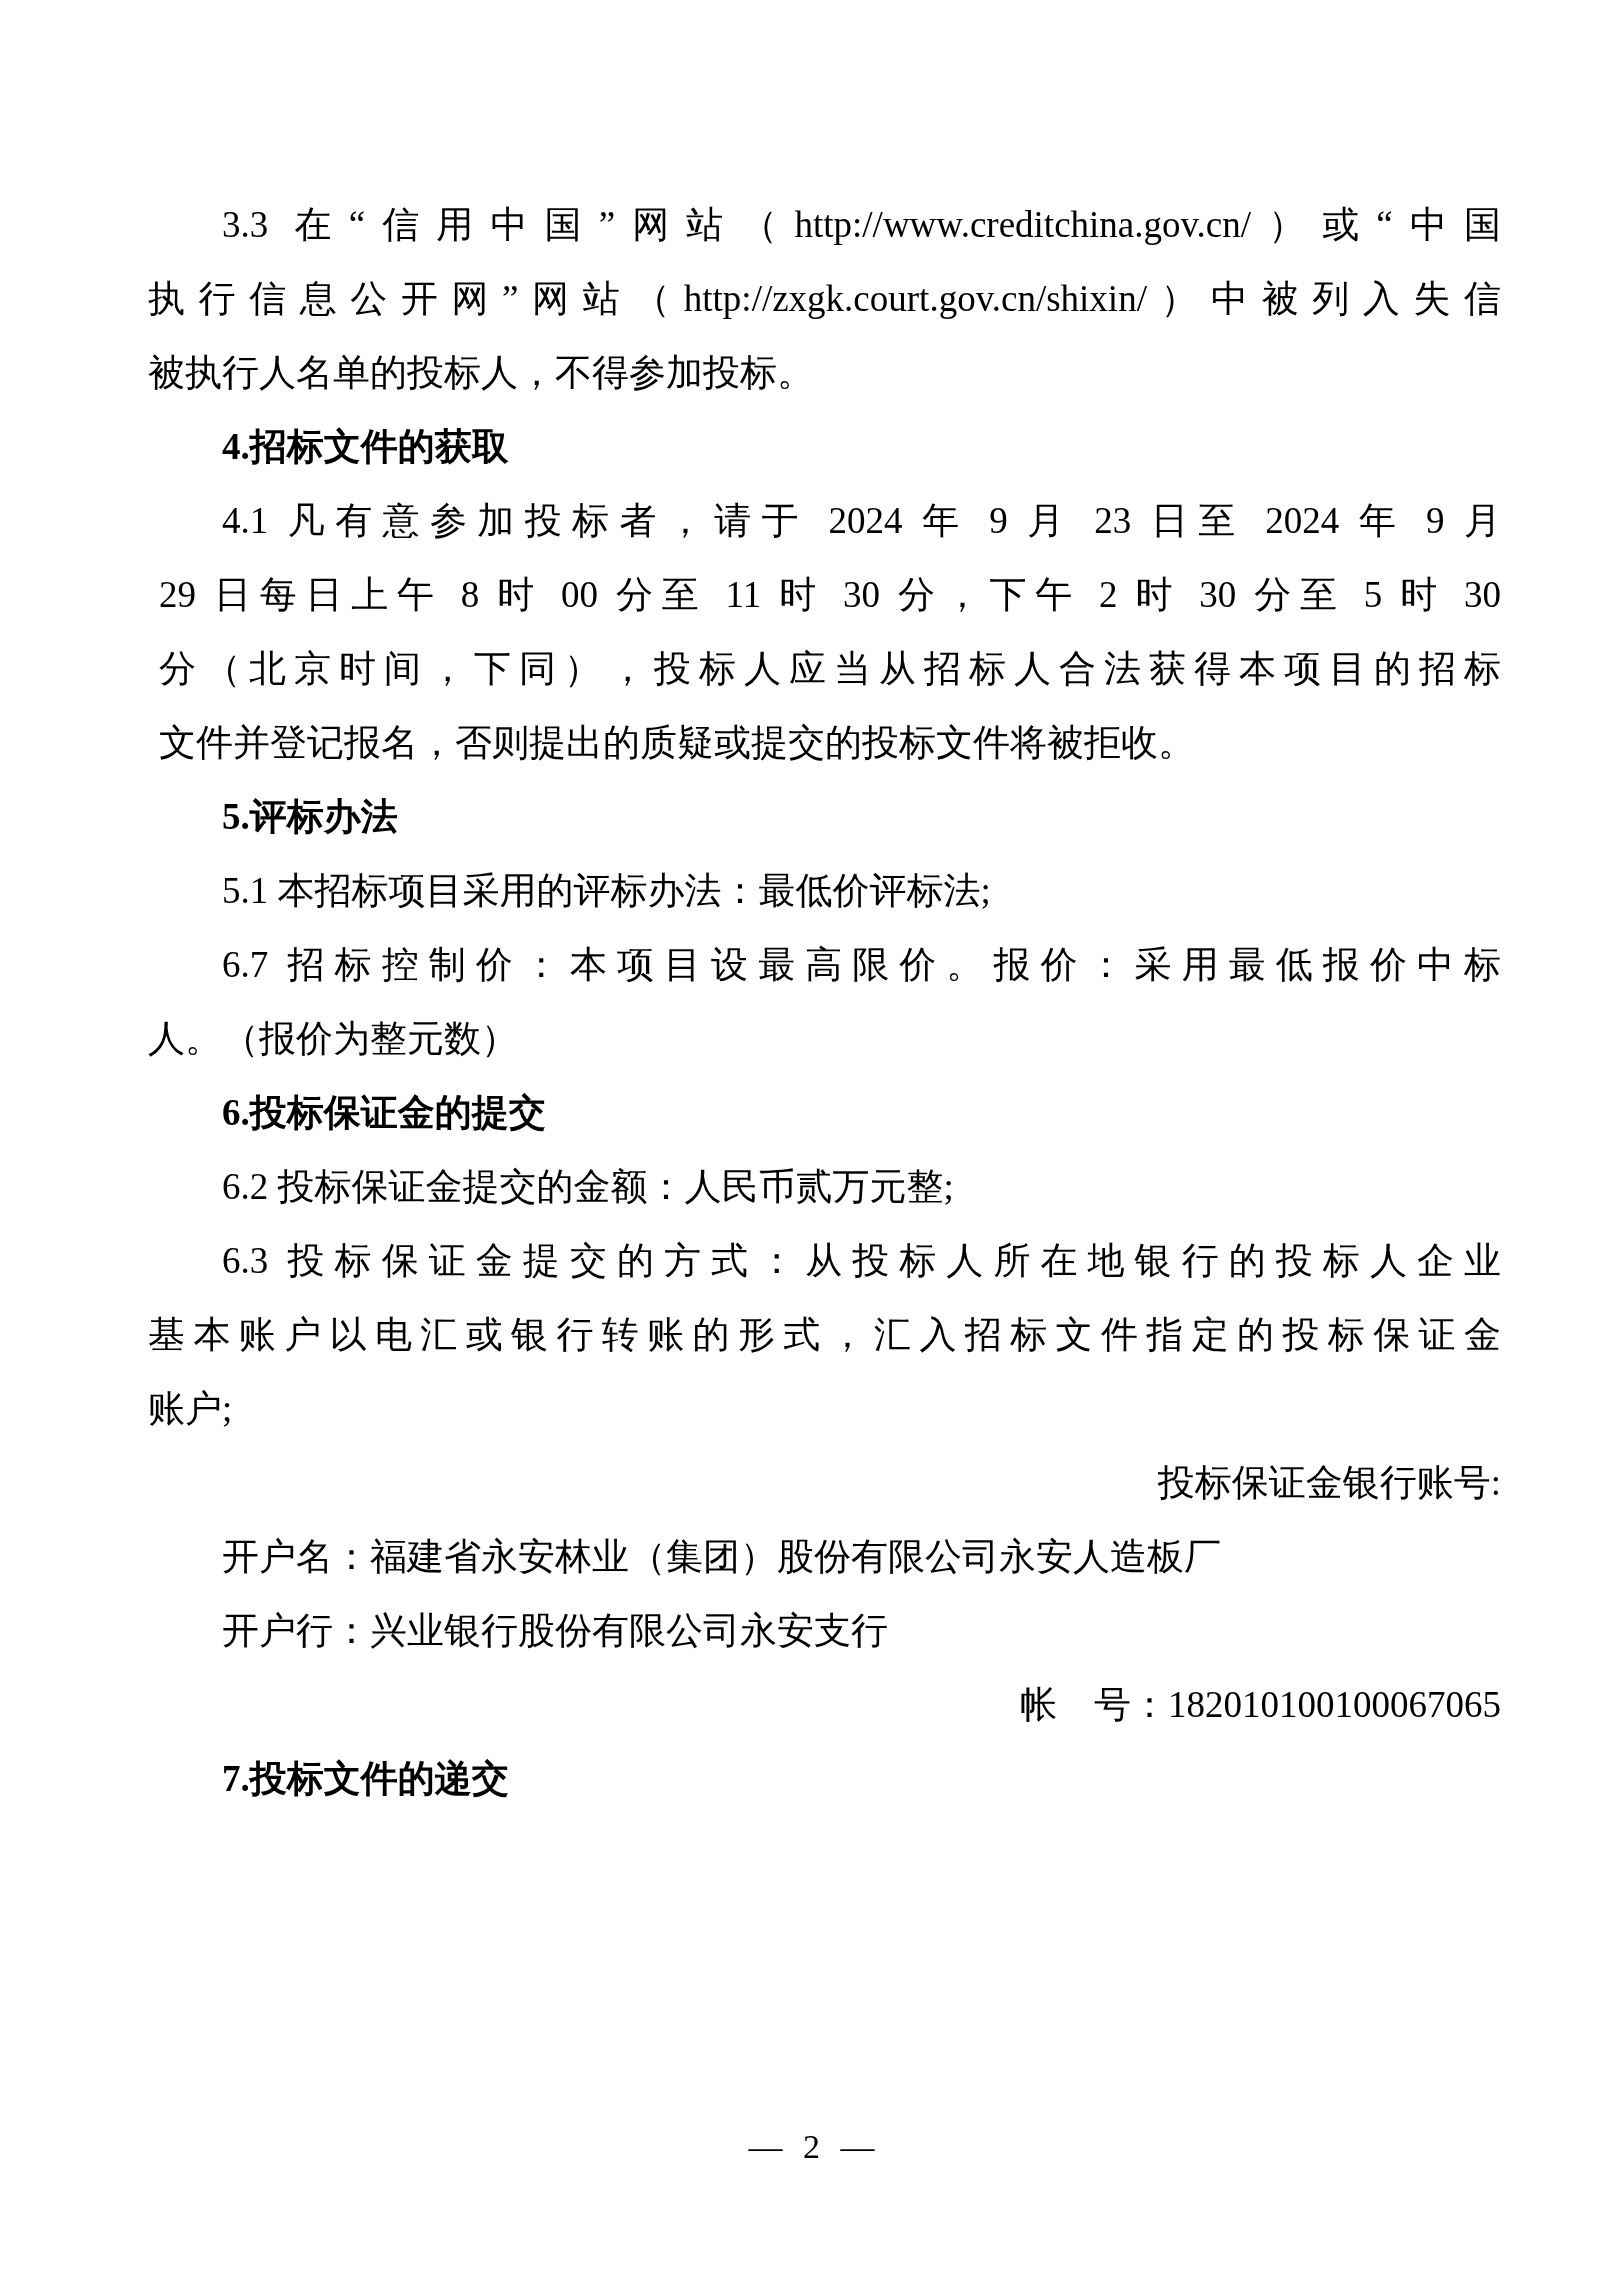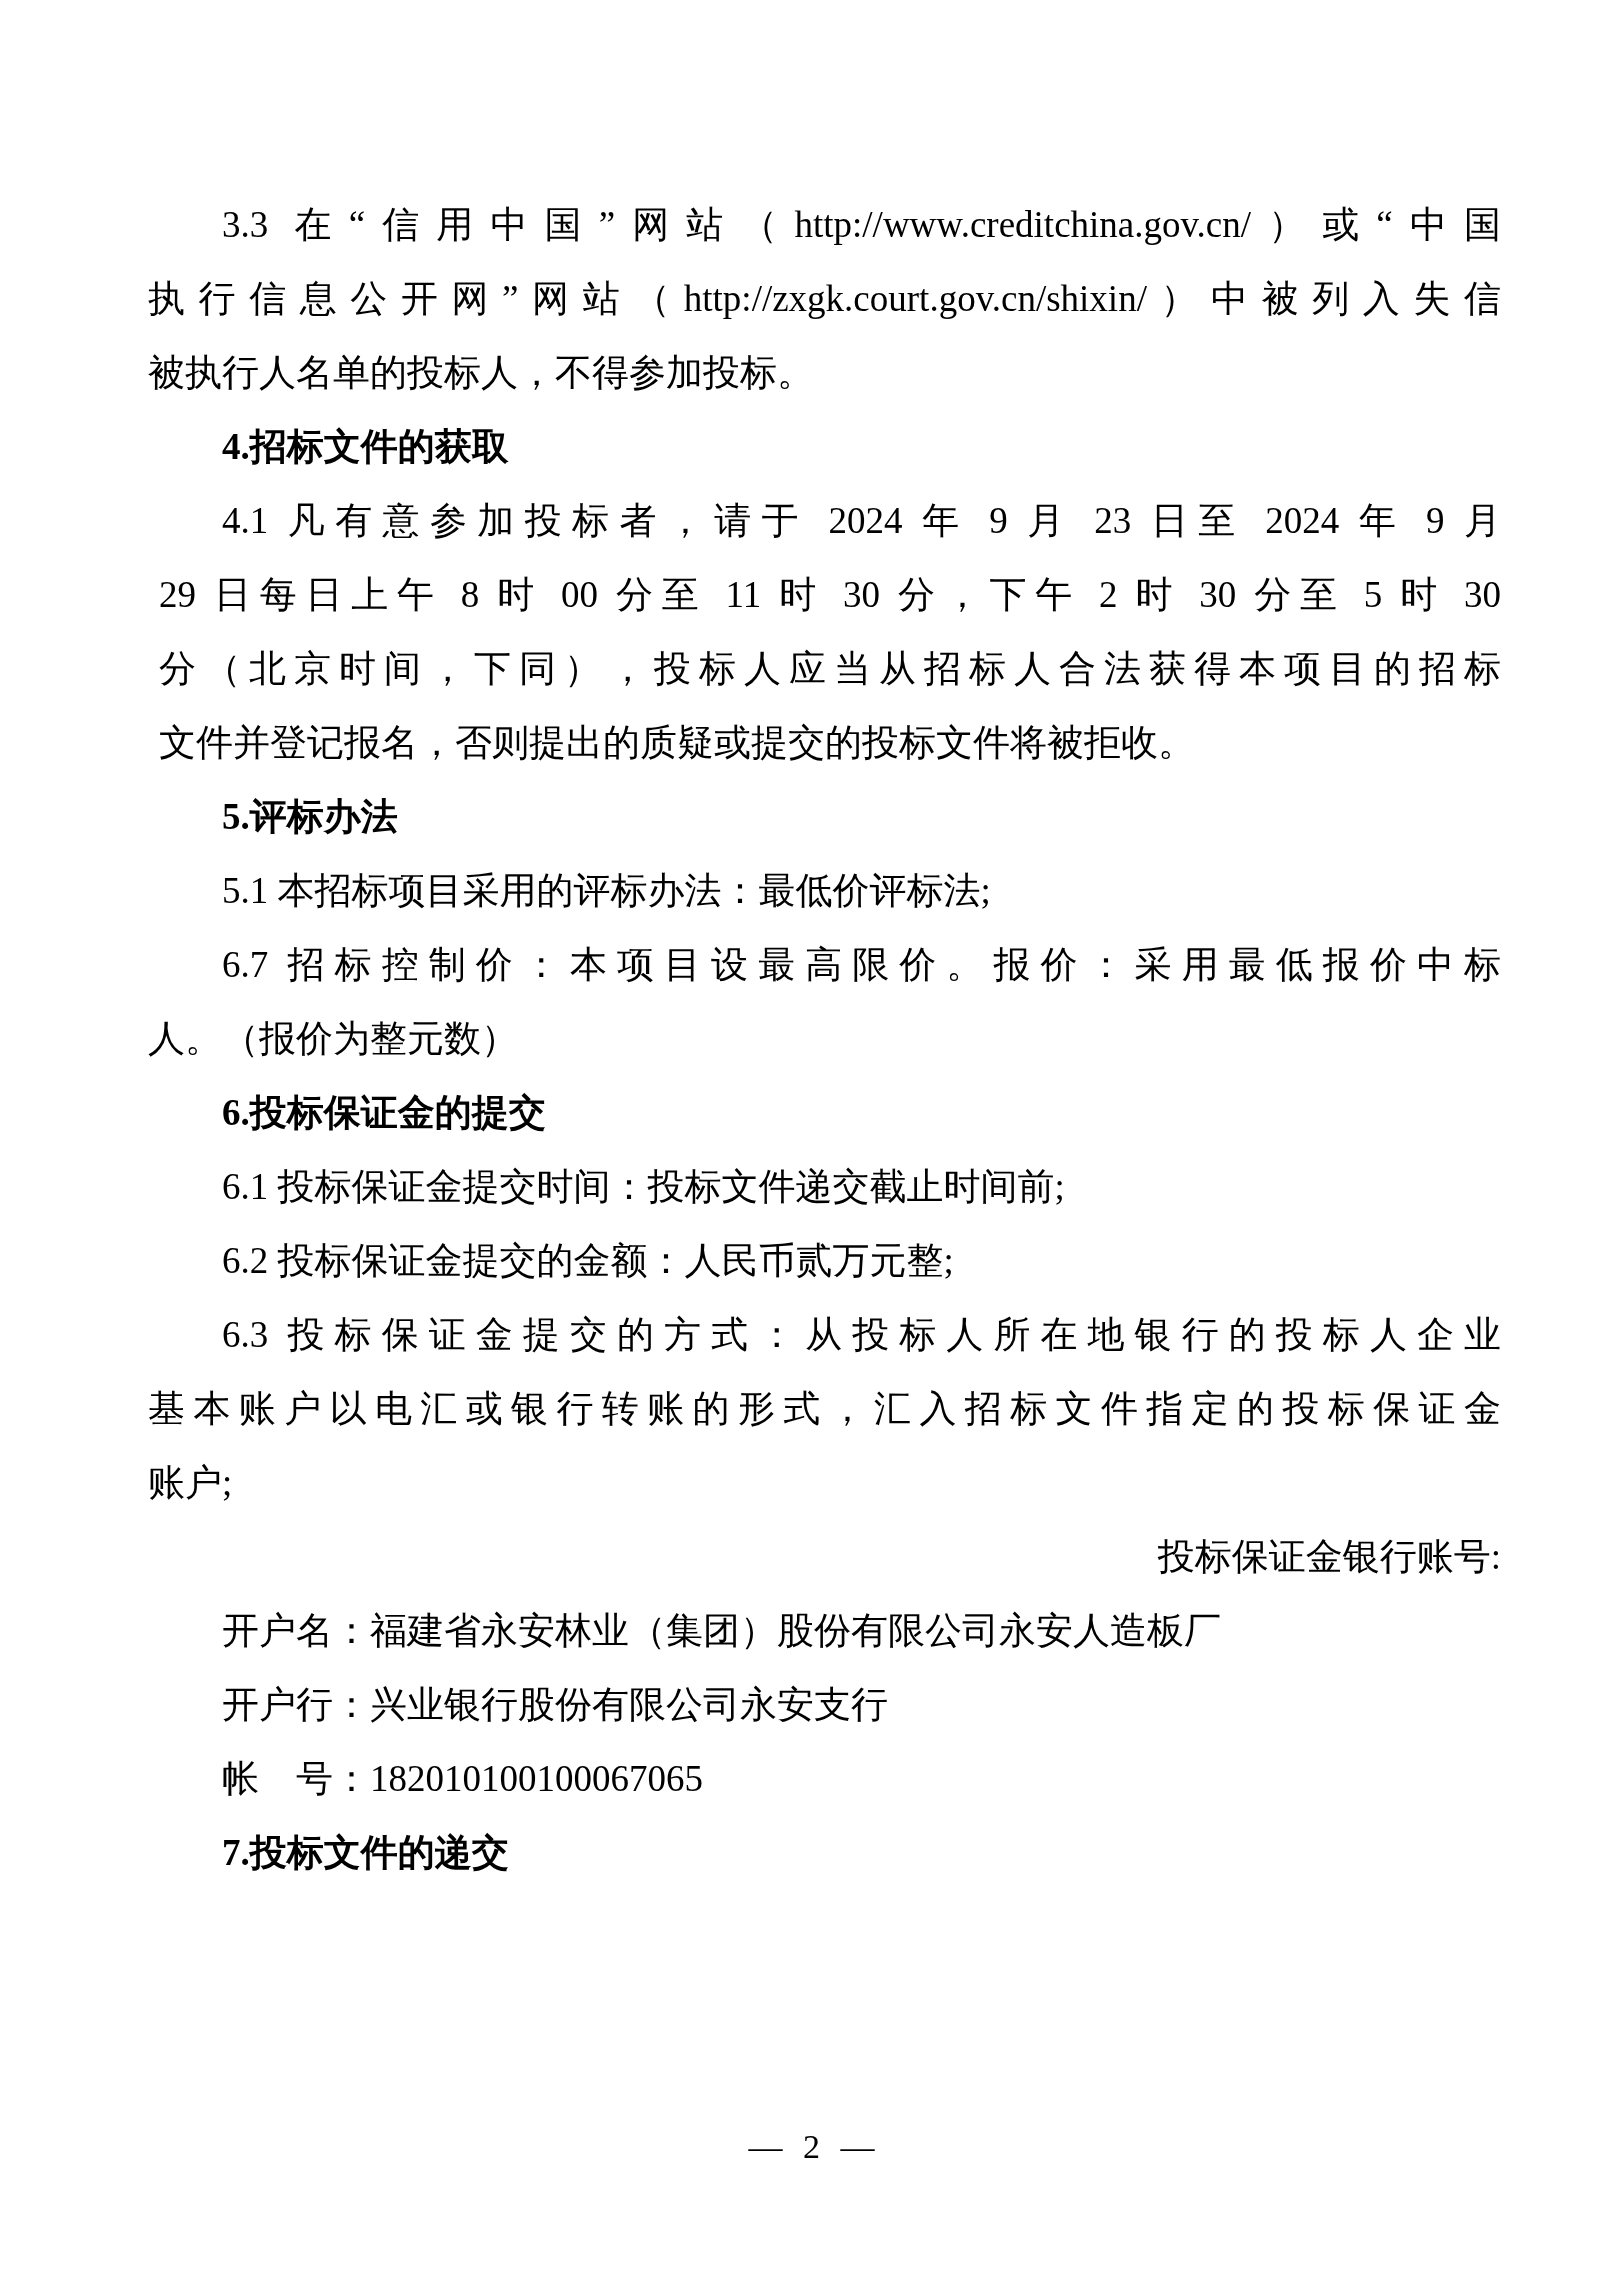"6.1 投标保证金提交时间：投标文件递交截止时间前;" div.line { html: <div>6.1 投标保证金提交时间：投标文件递交截止时间前;</div> -> none }
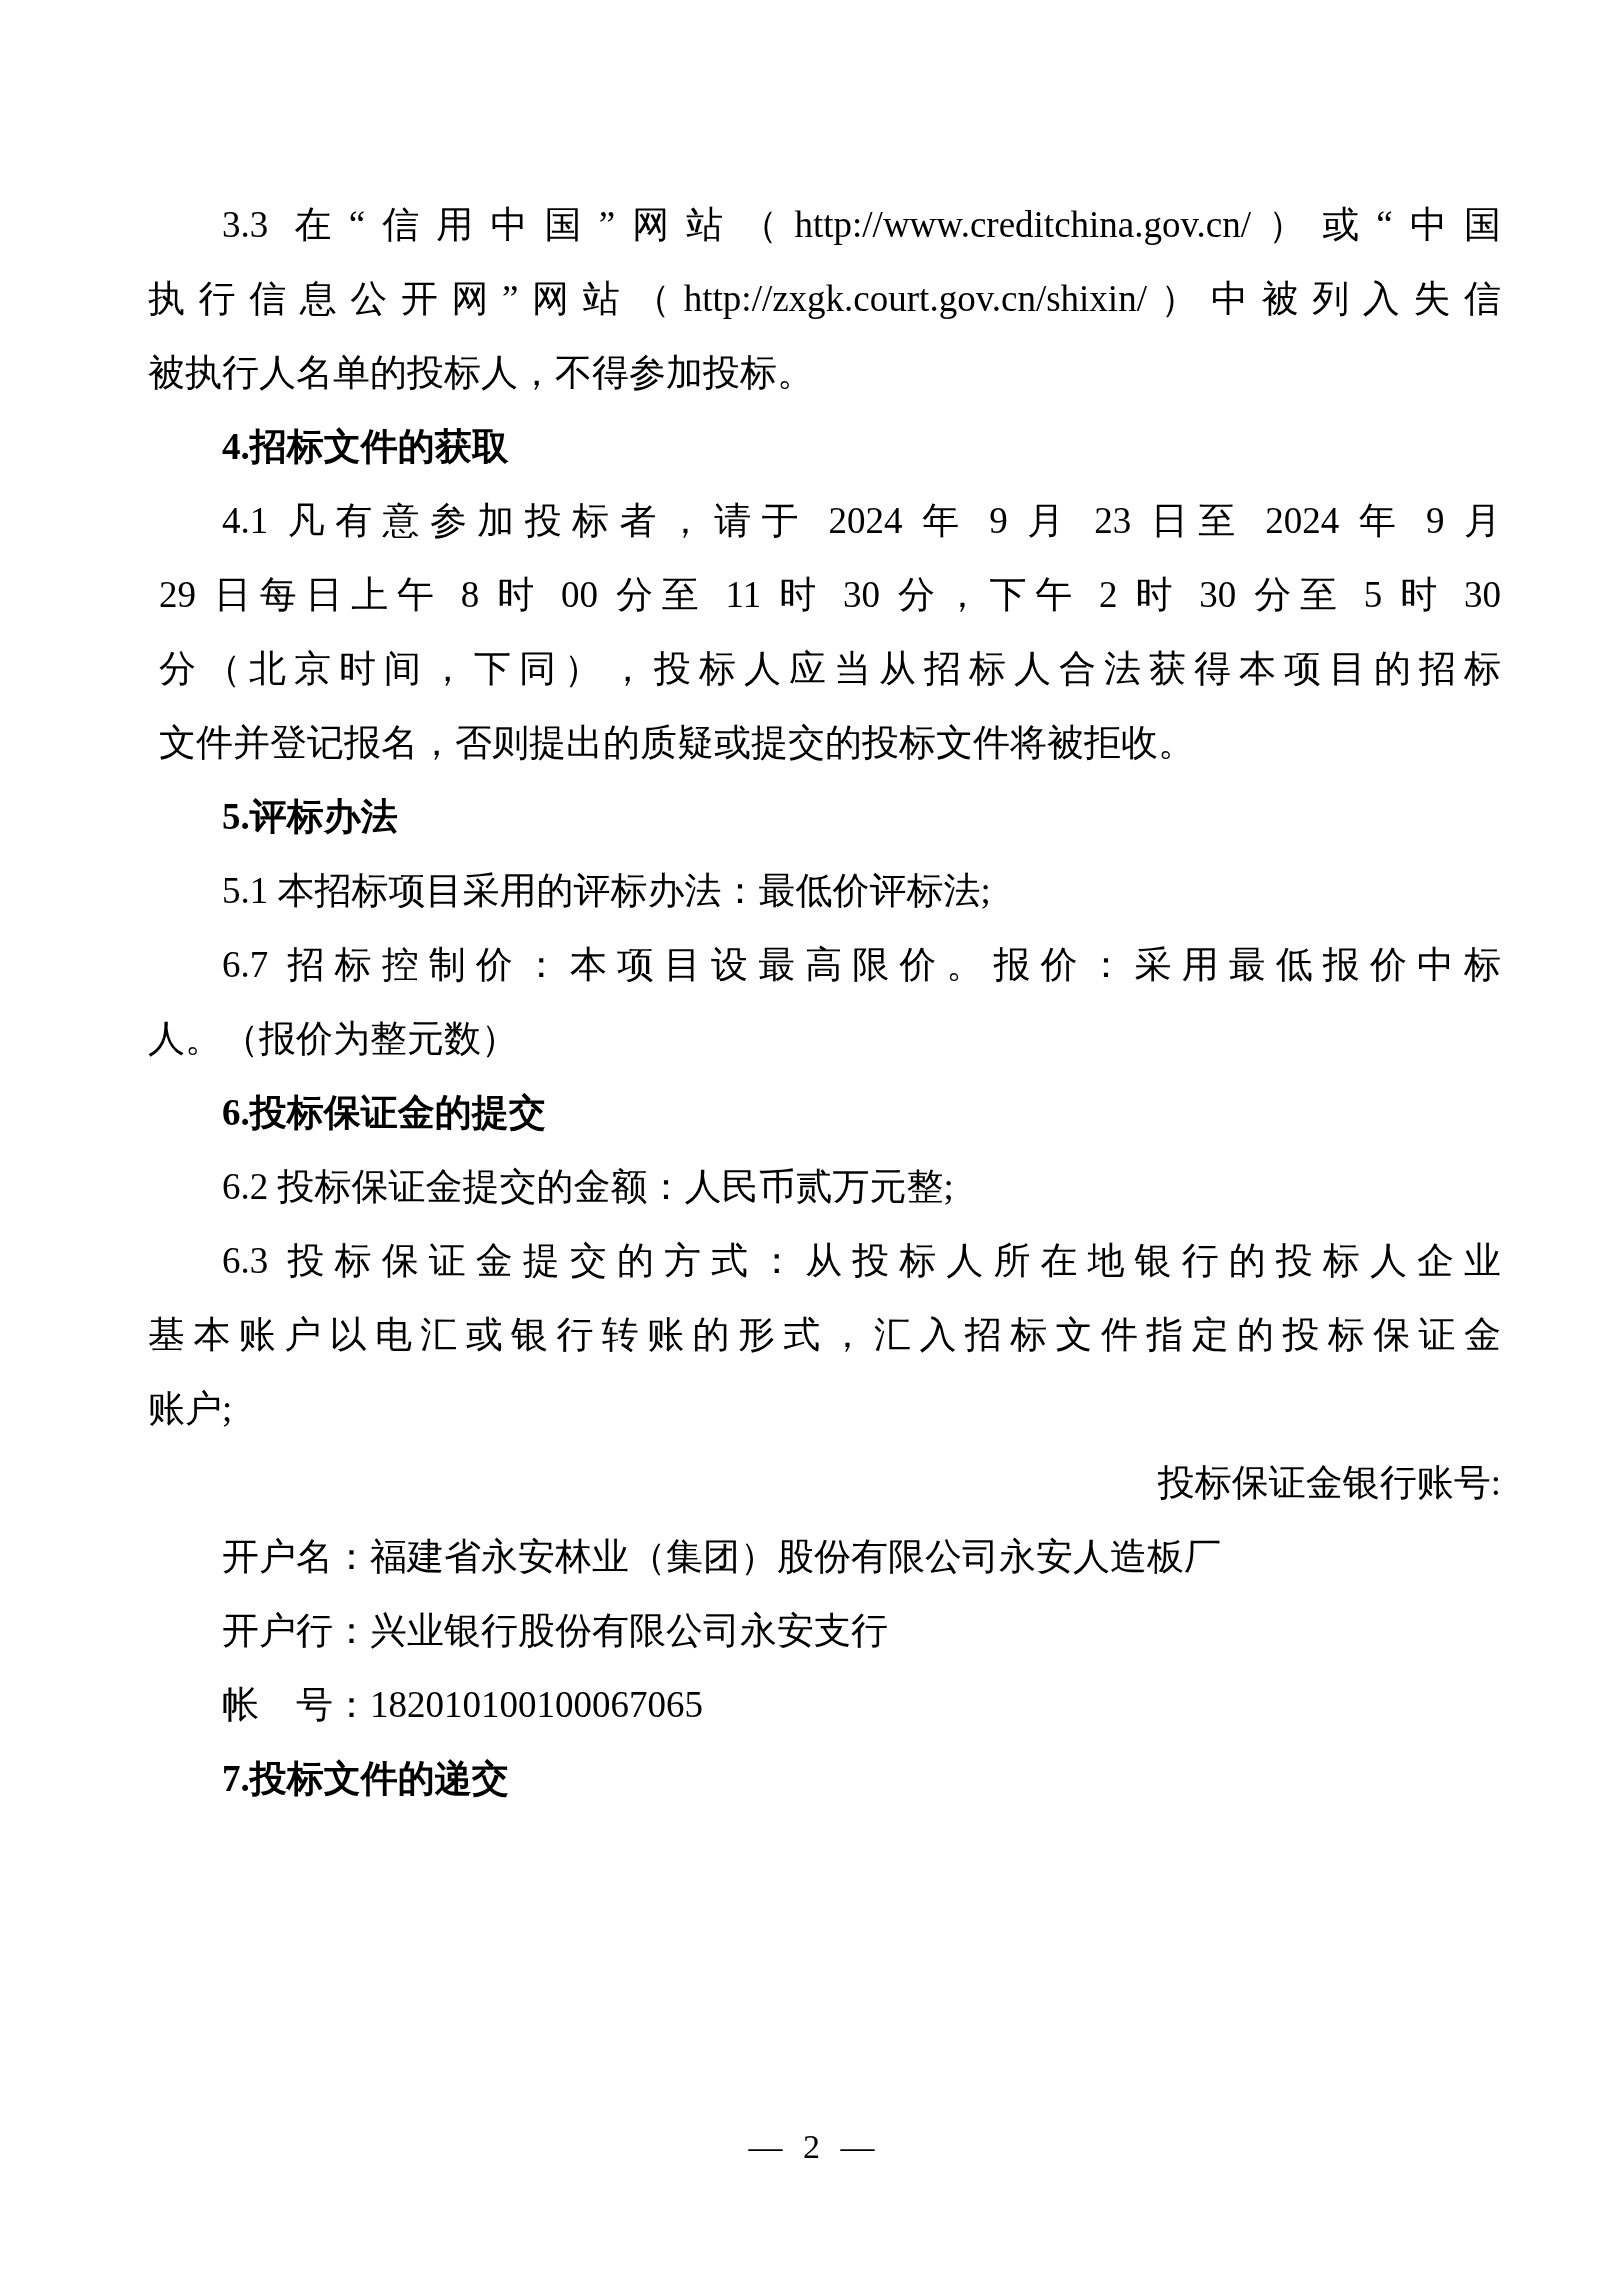"帐 号：182010100100067065" div.line { text-align: none -> right }
